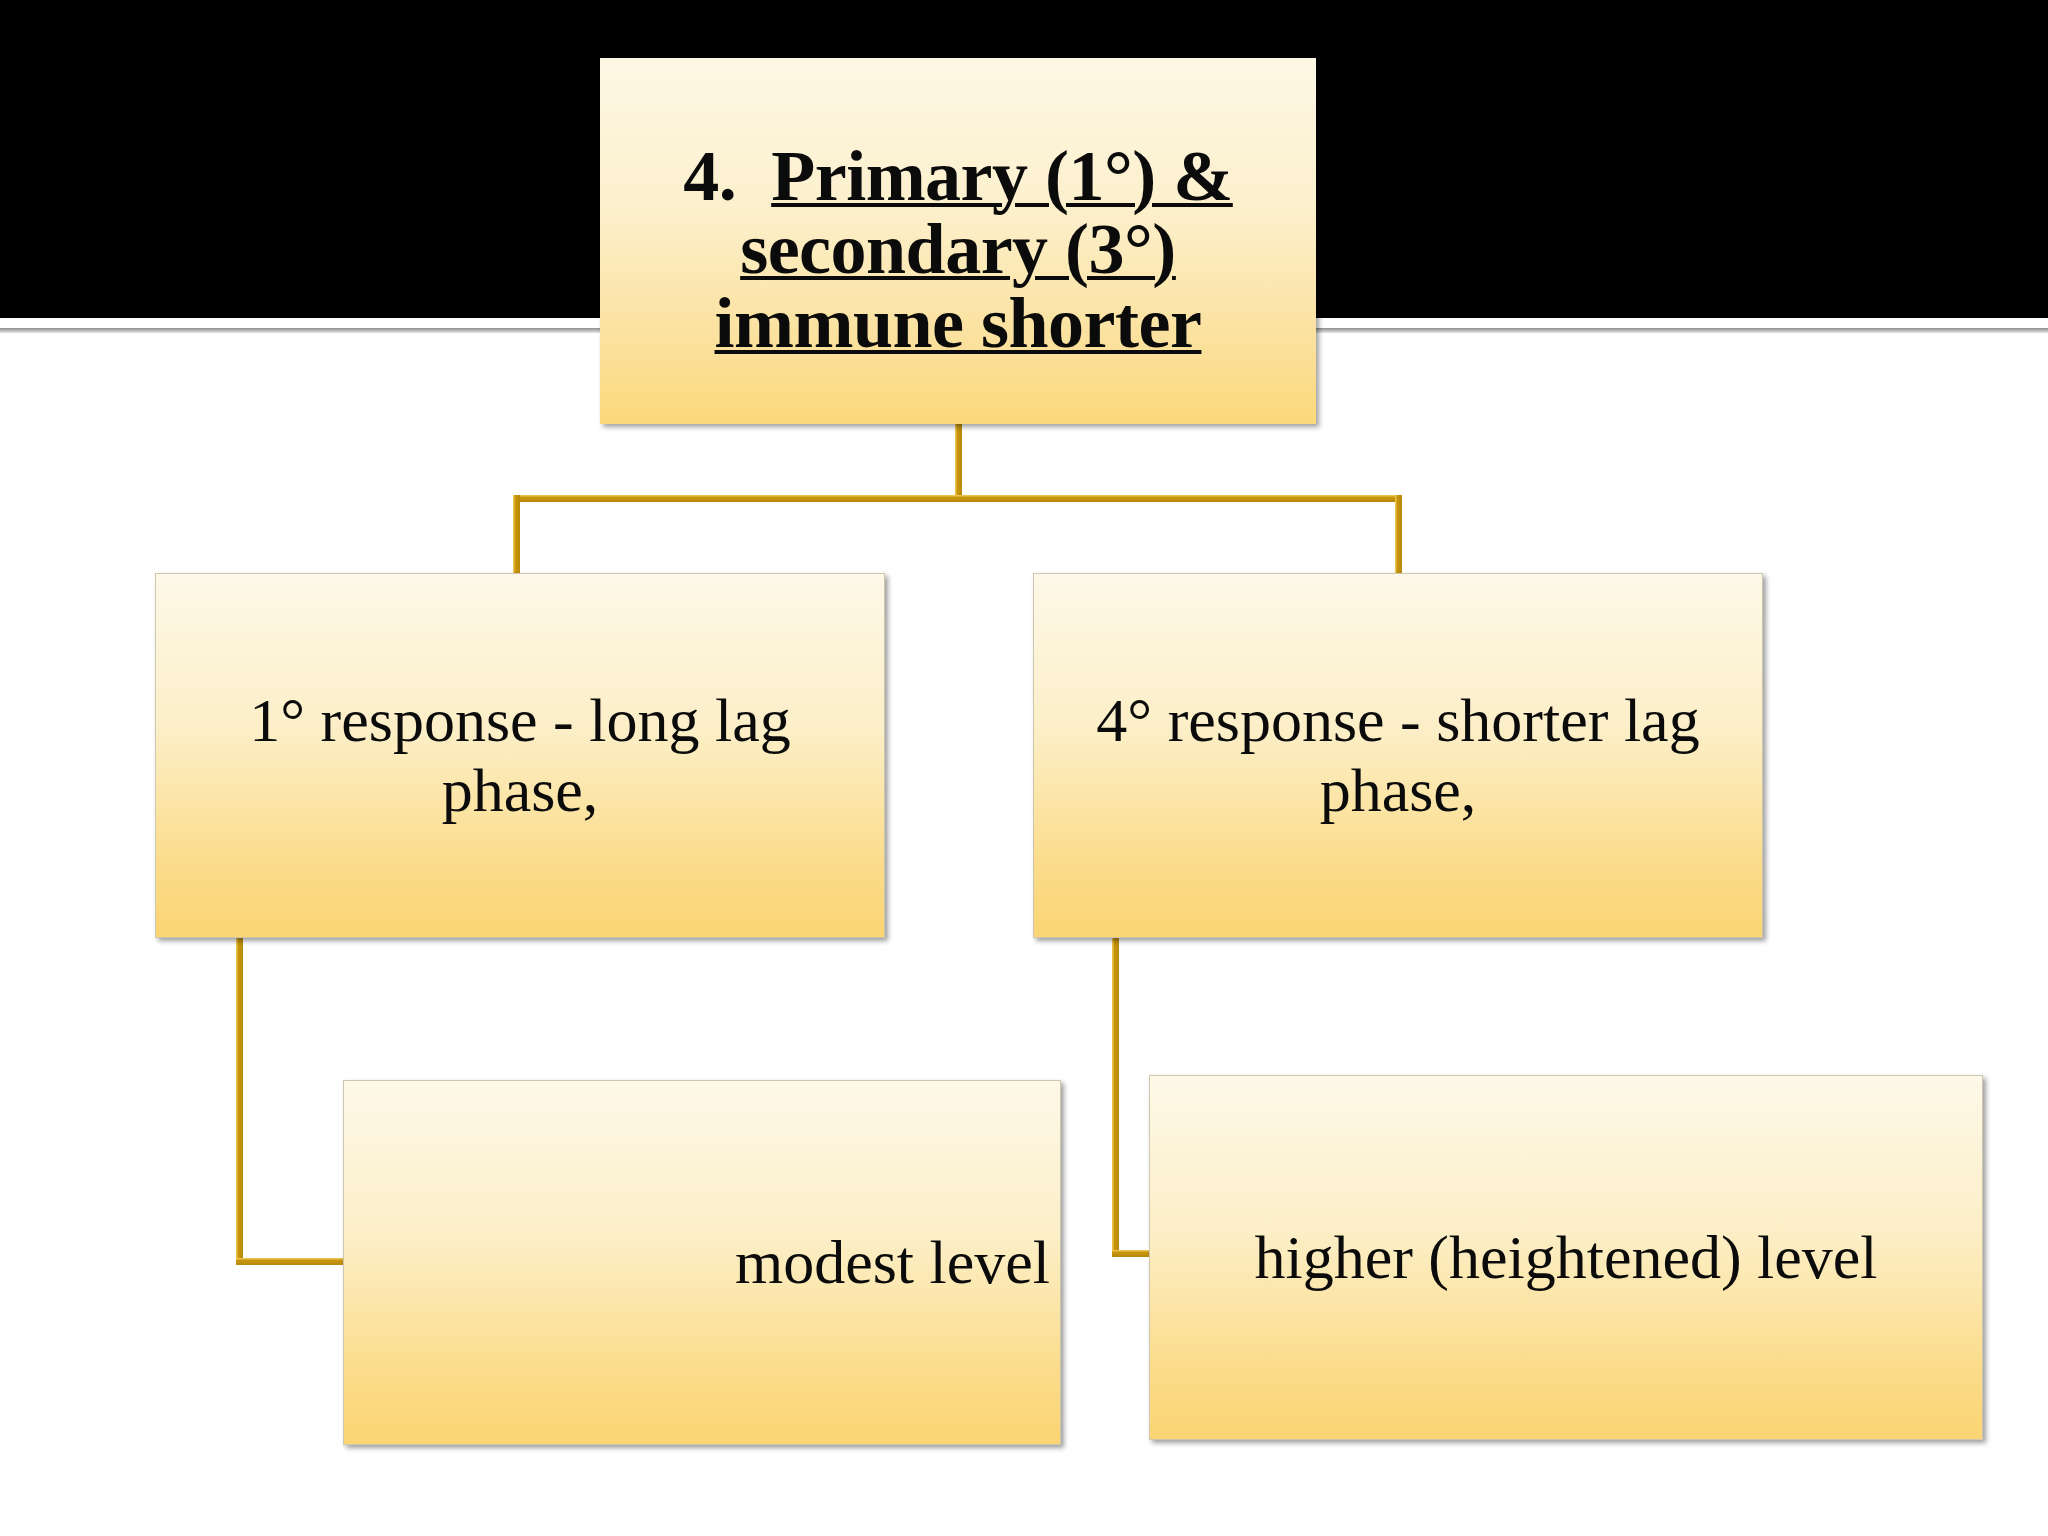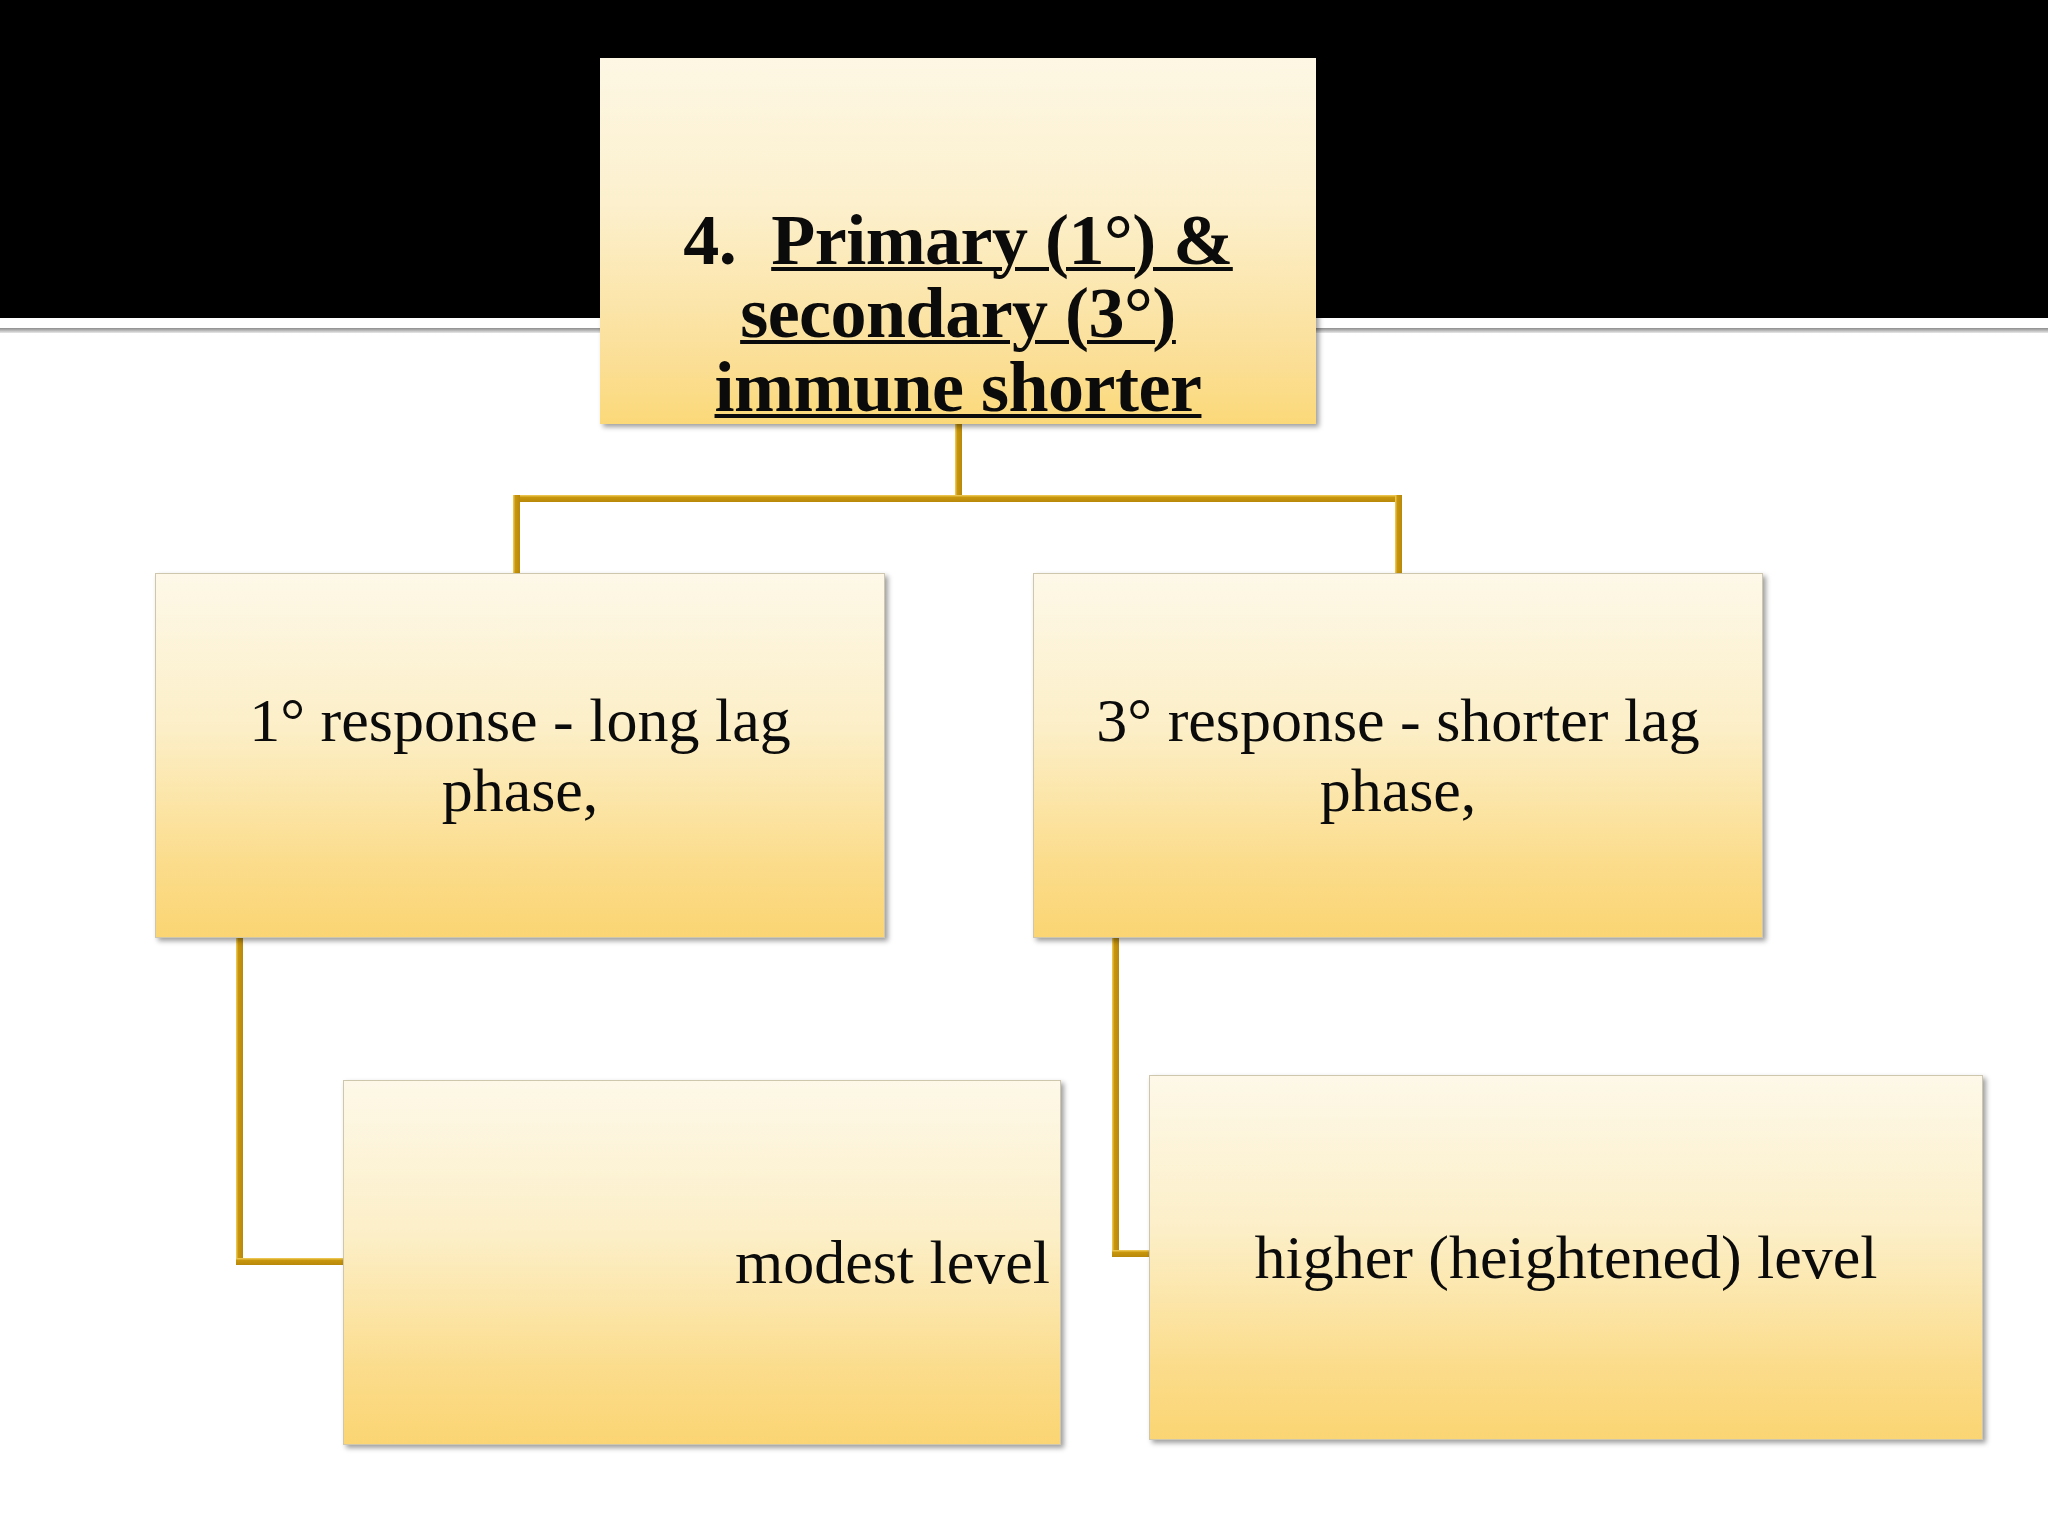"4. Primary (1°) &" #node-title { align-items: flex-end -> center }
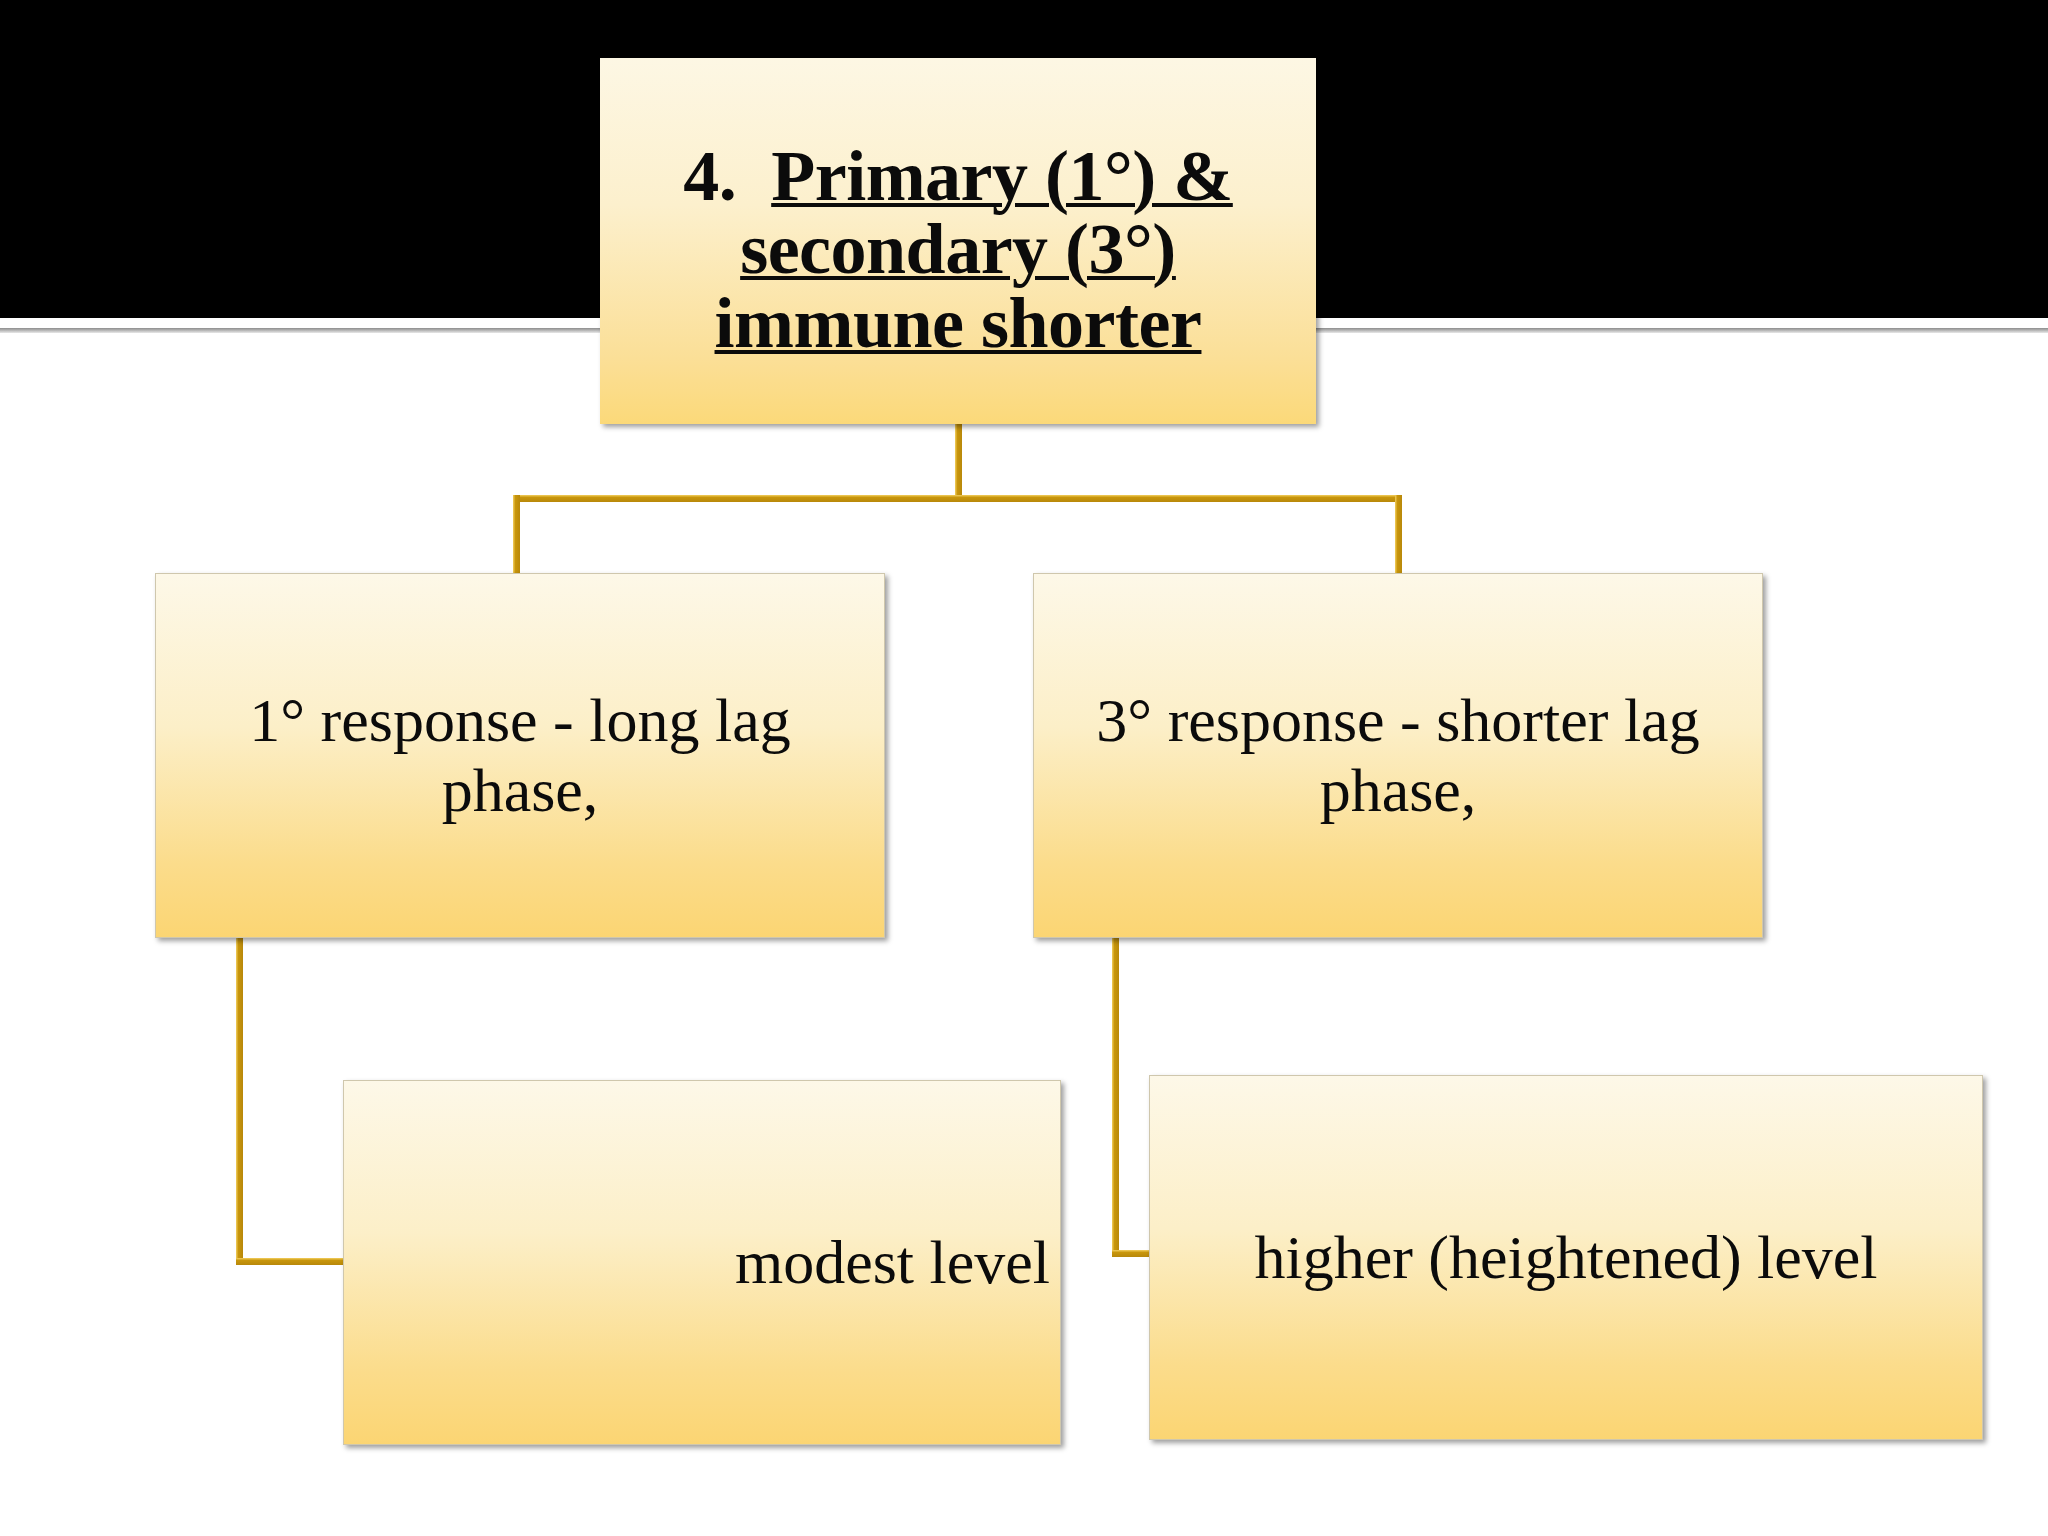"3° response - shorter lag" span.txt { text: 3 -> 4 }
